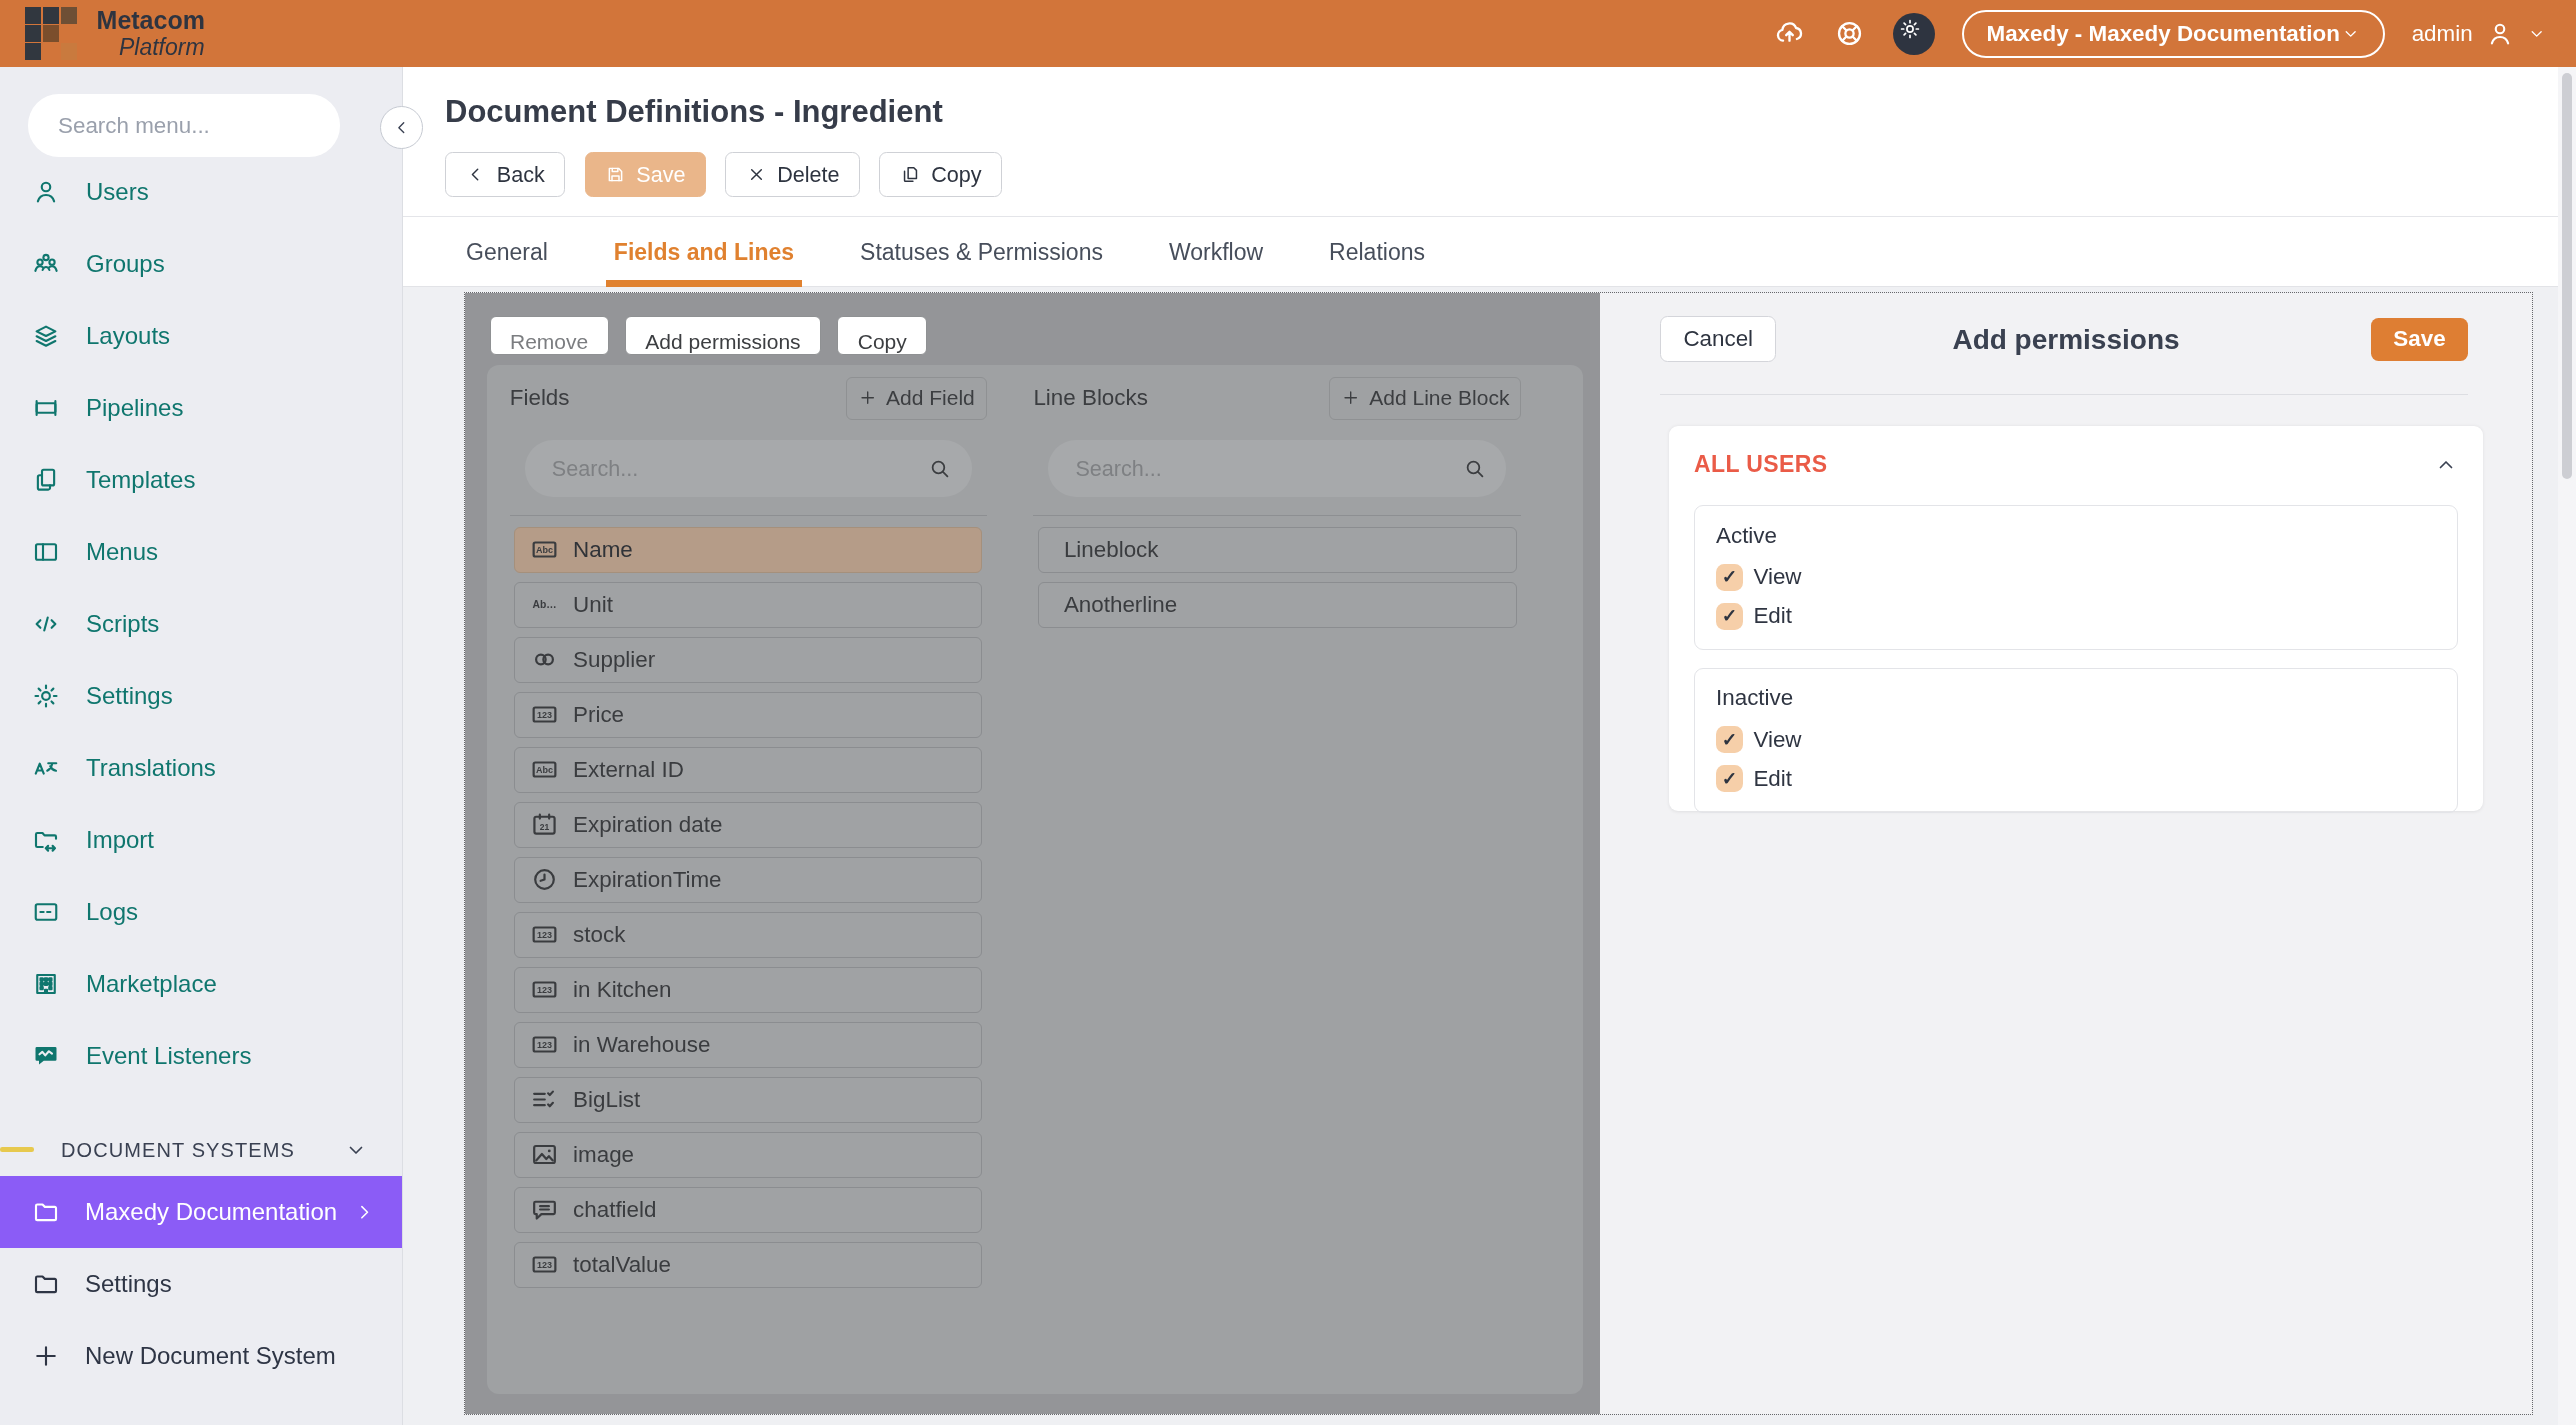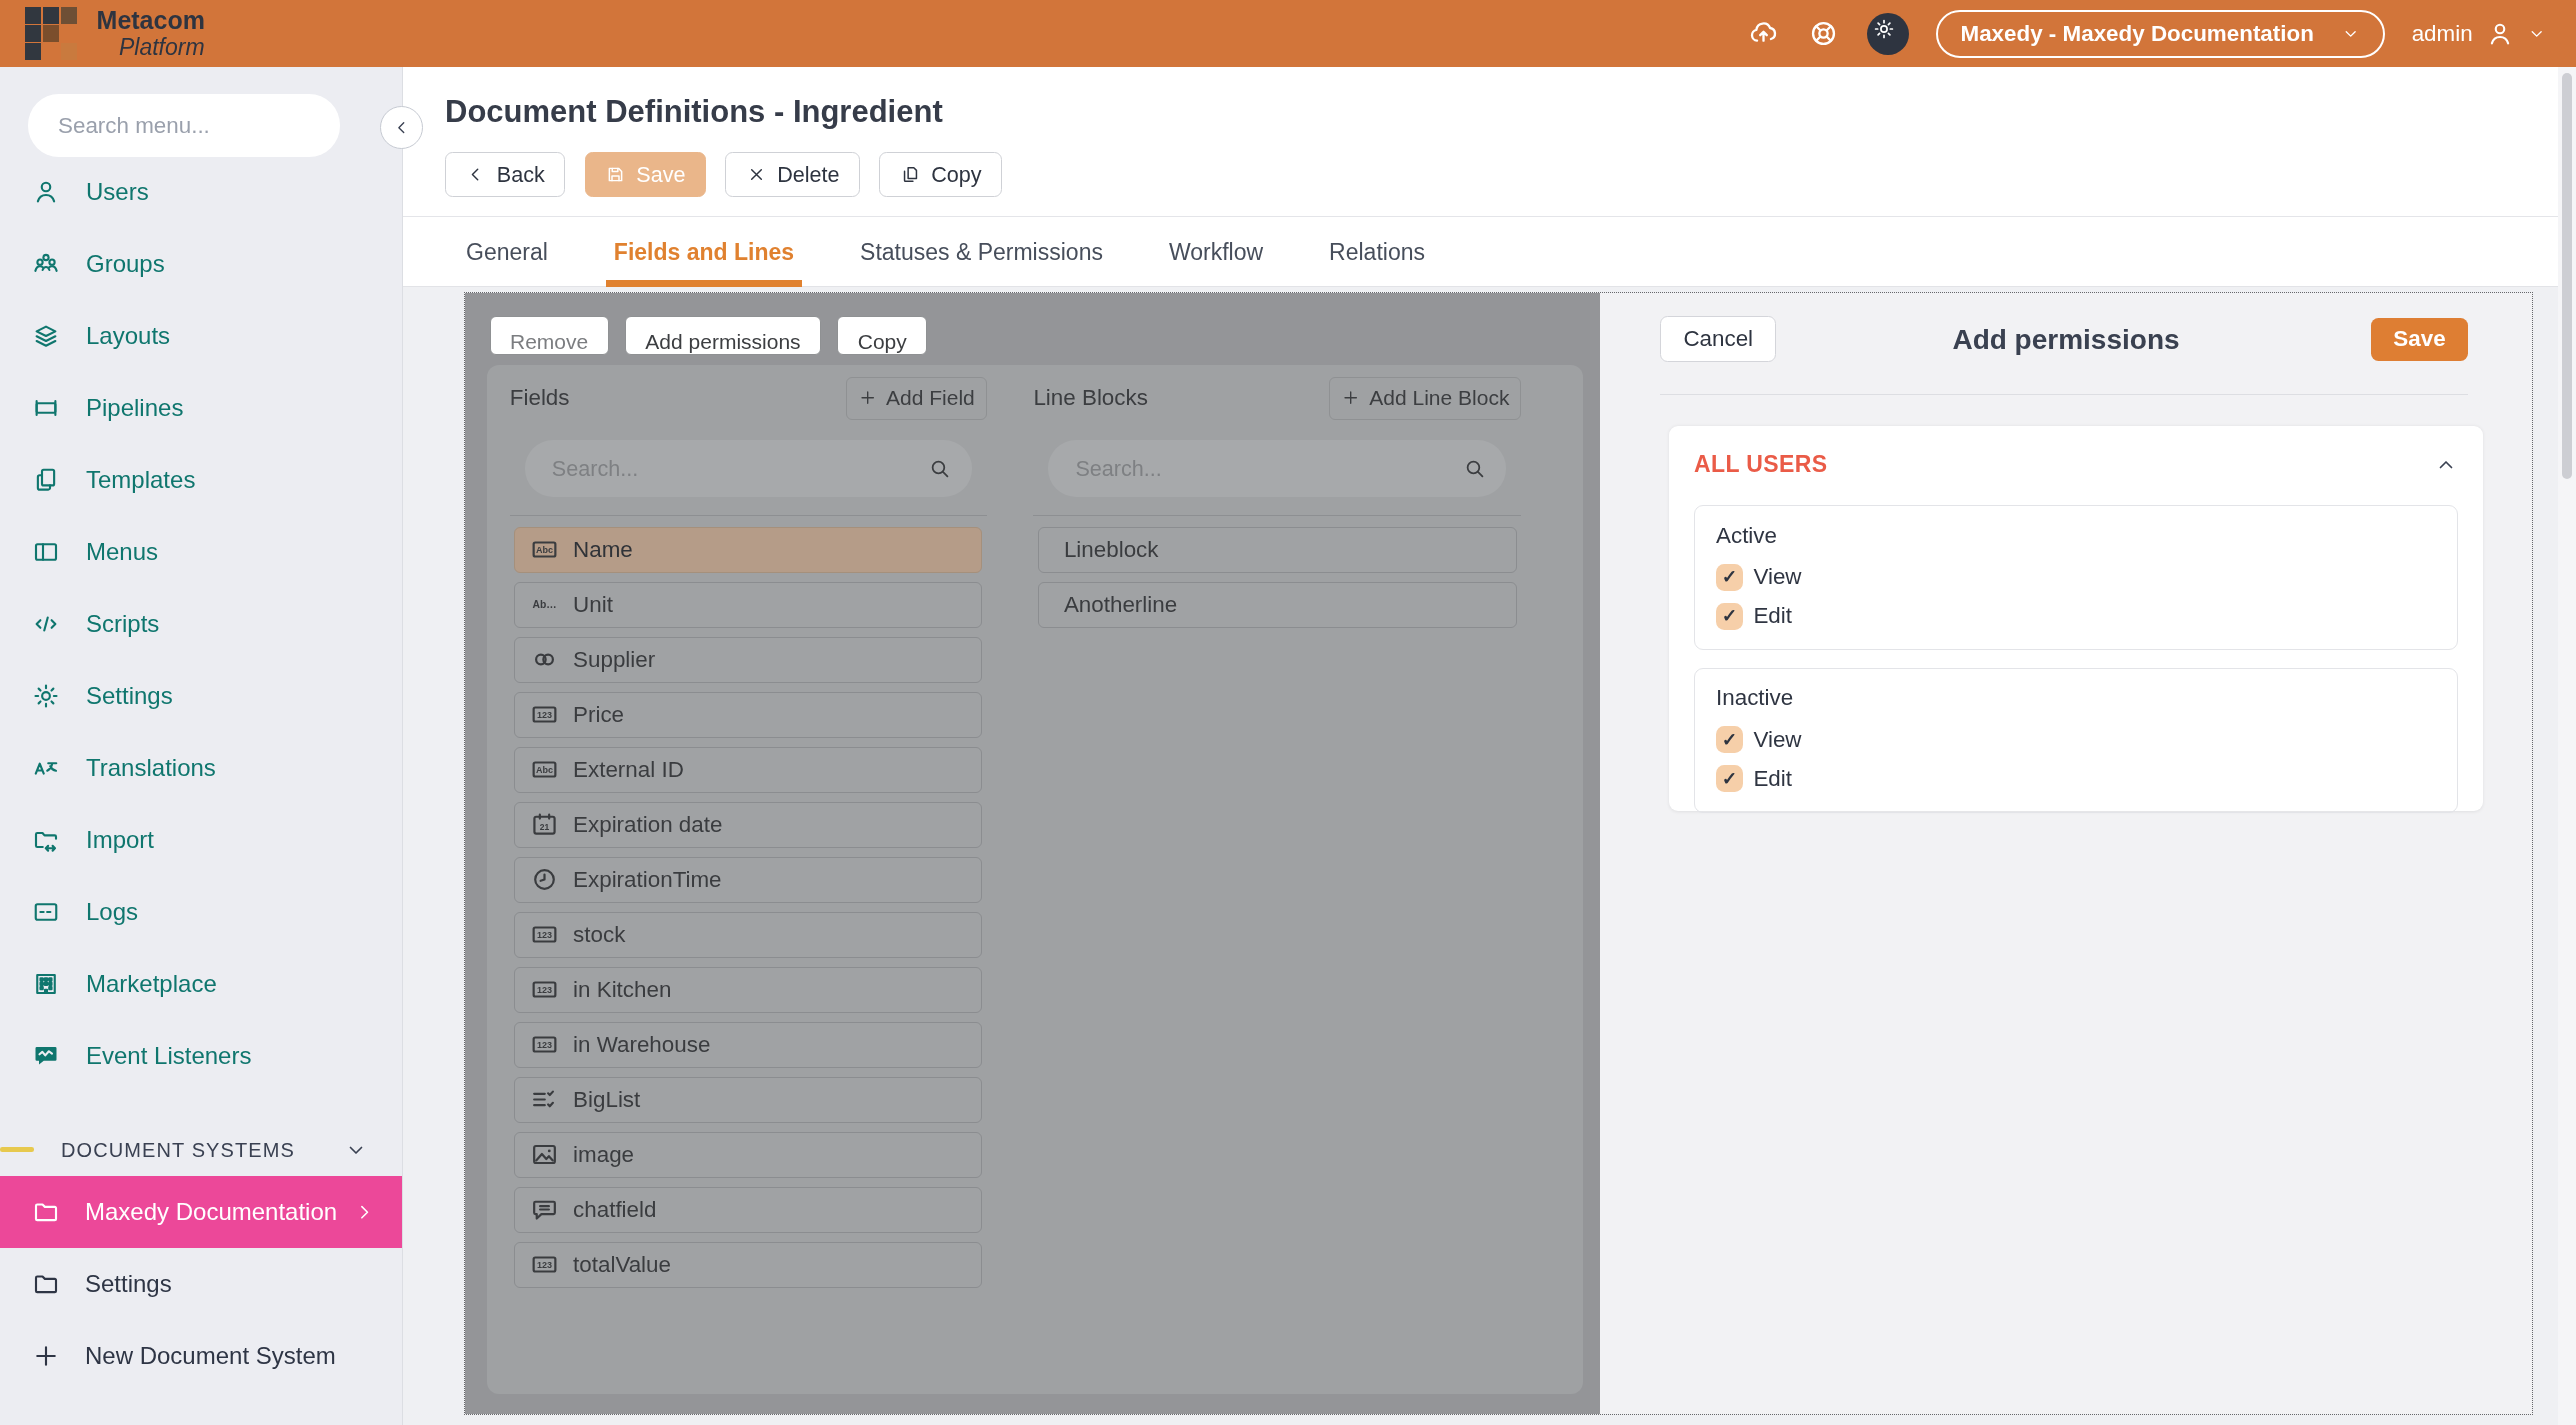"Maxedy - Maxedy Documentation" .ws-pill { gap: 27px -> 1px }
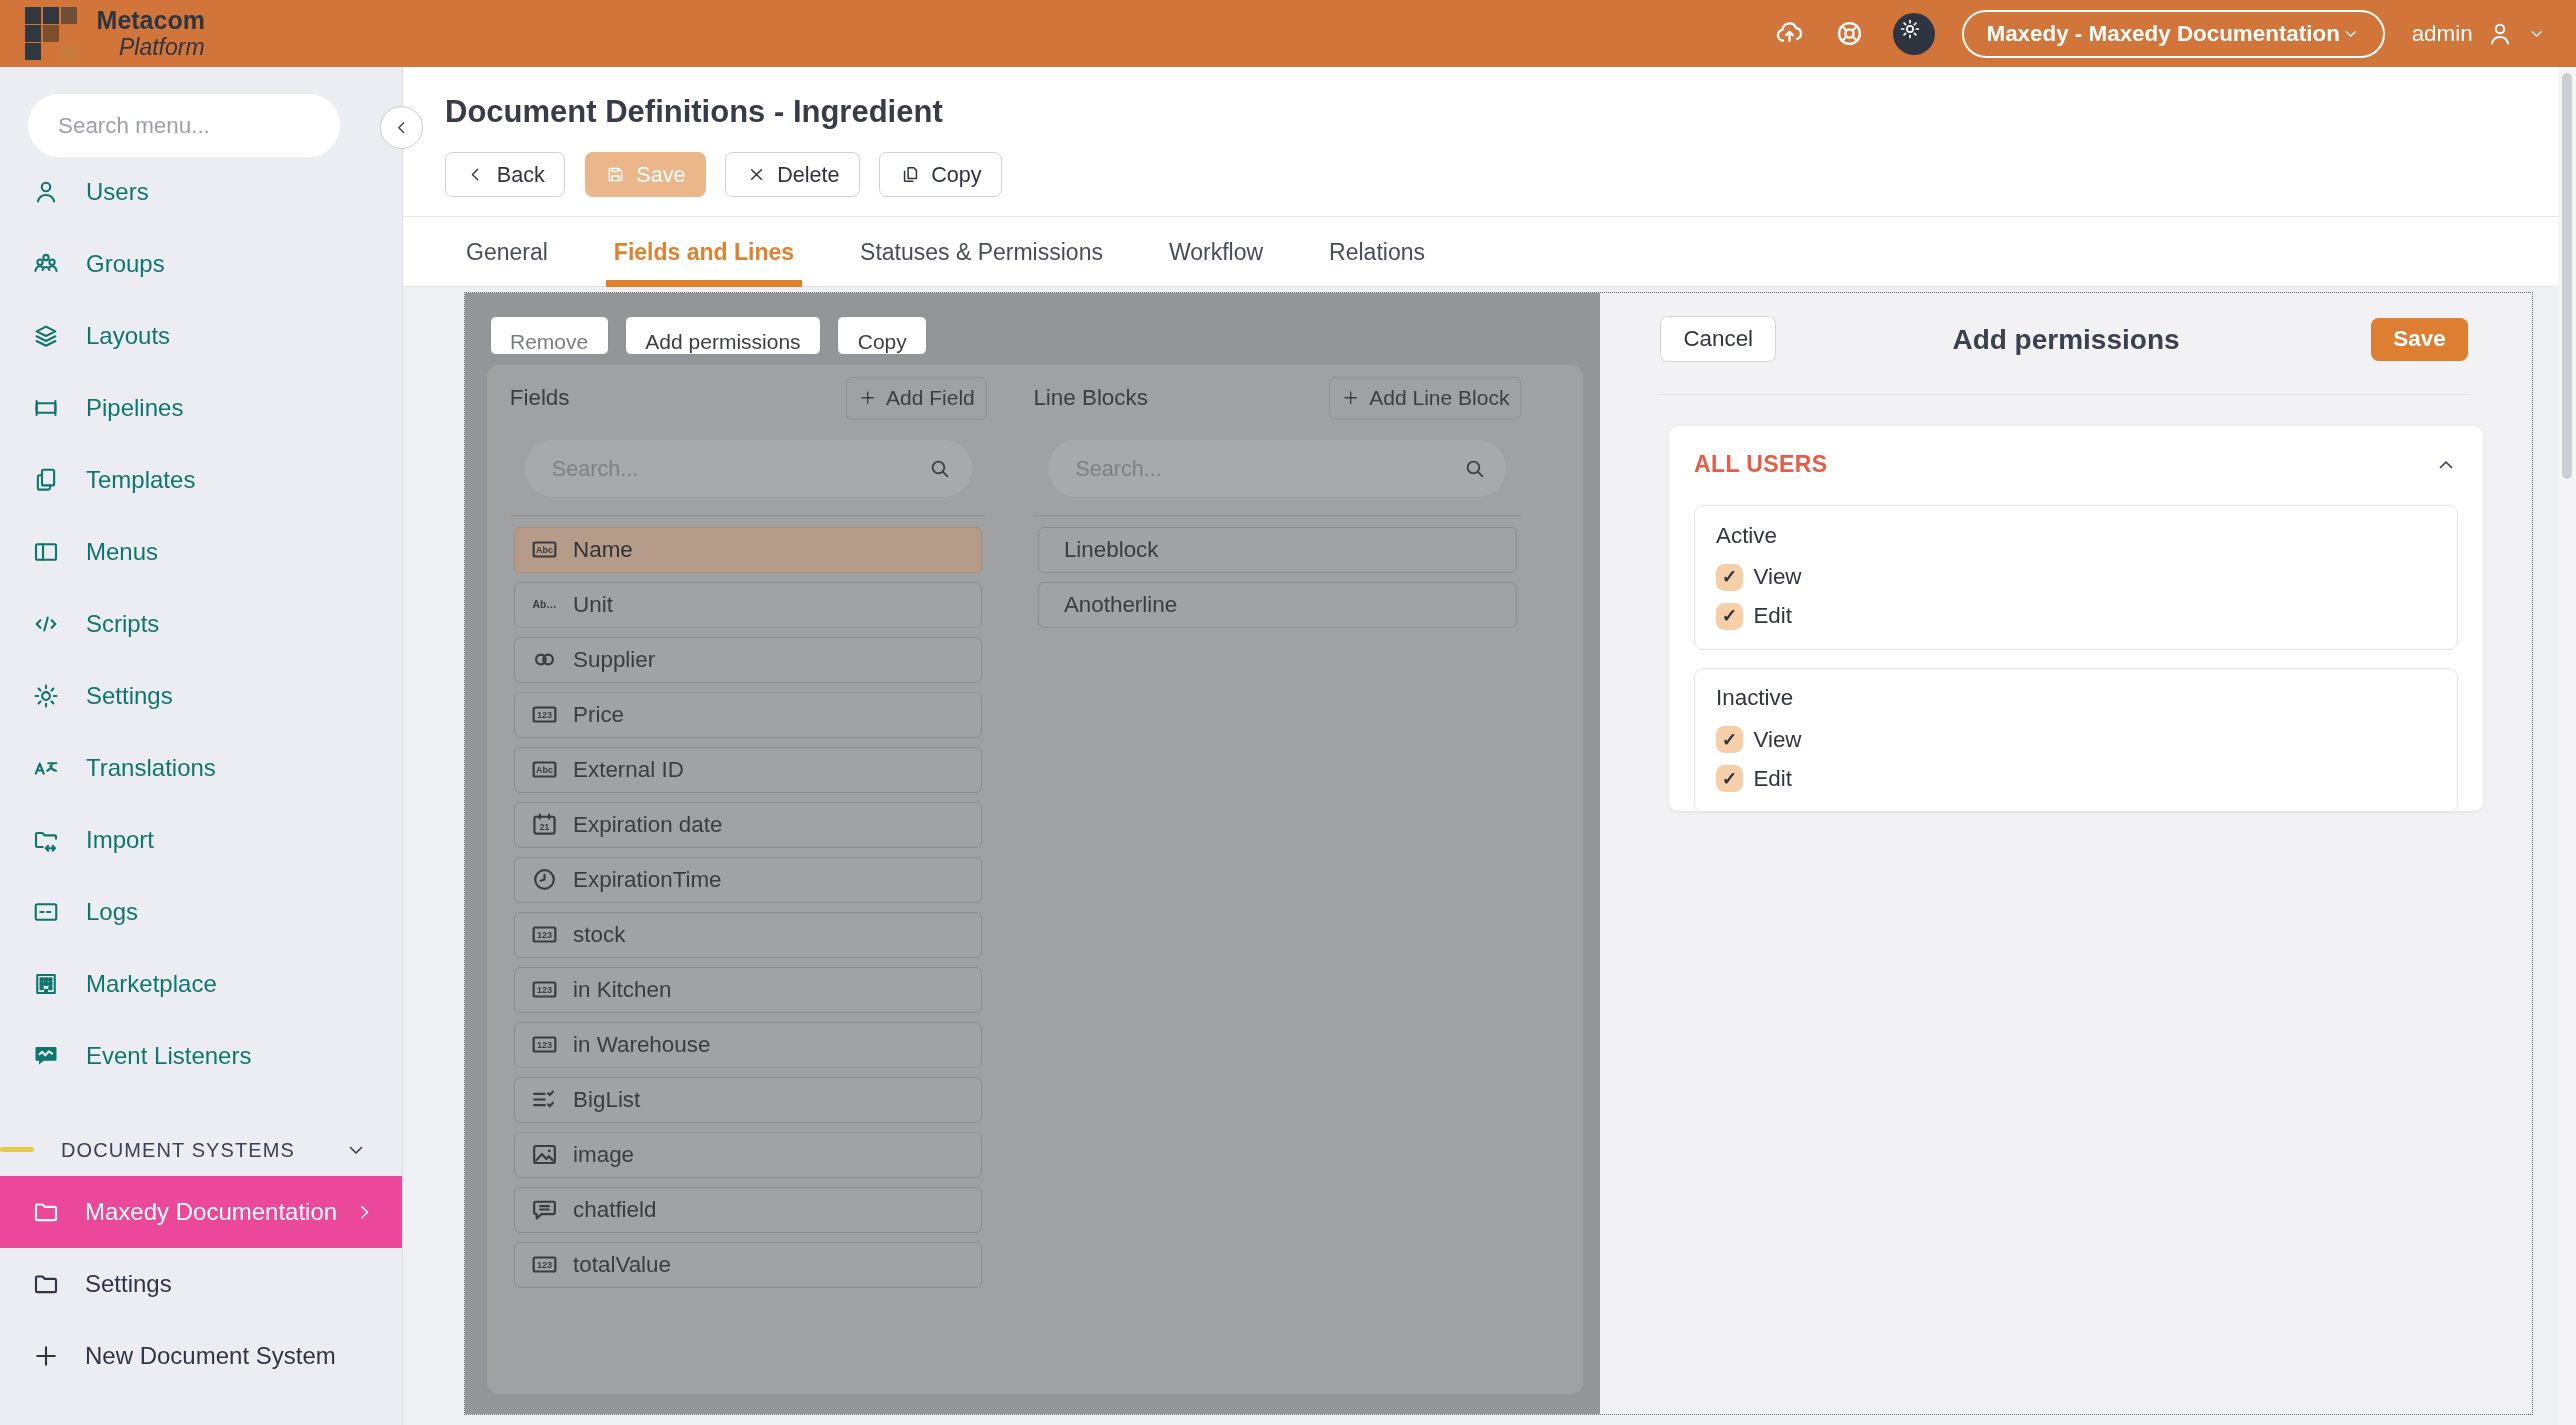"Maxedy Documentation" .doc-item.active { background: #ec4899 -> #8b5cf6 }
